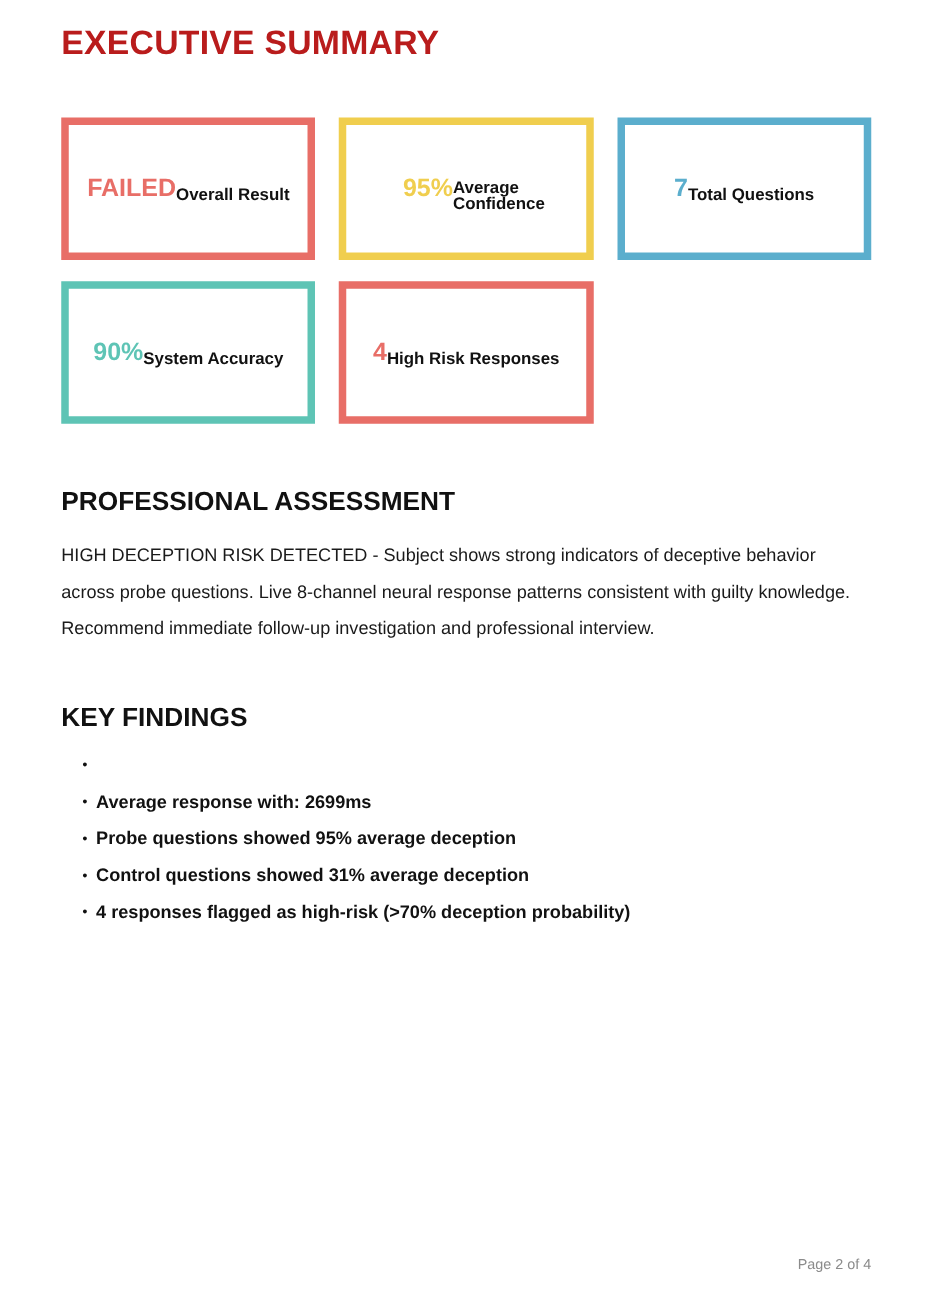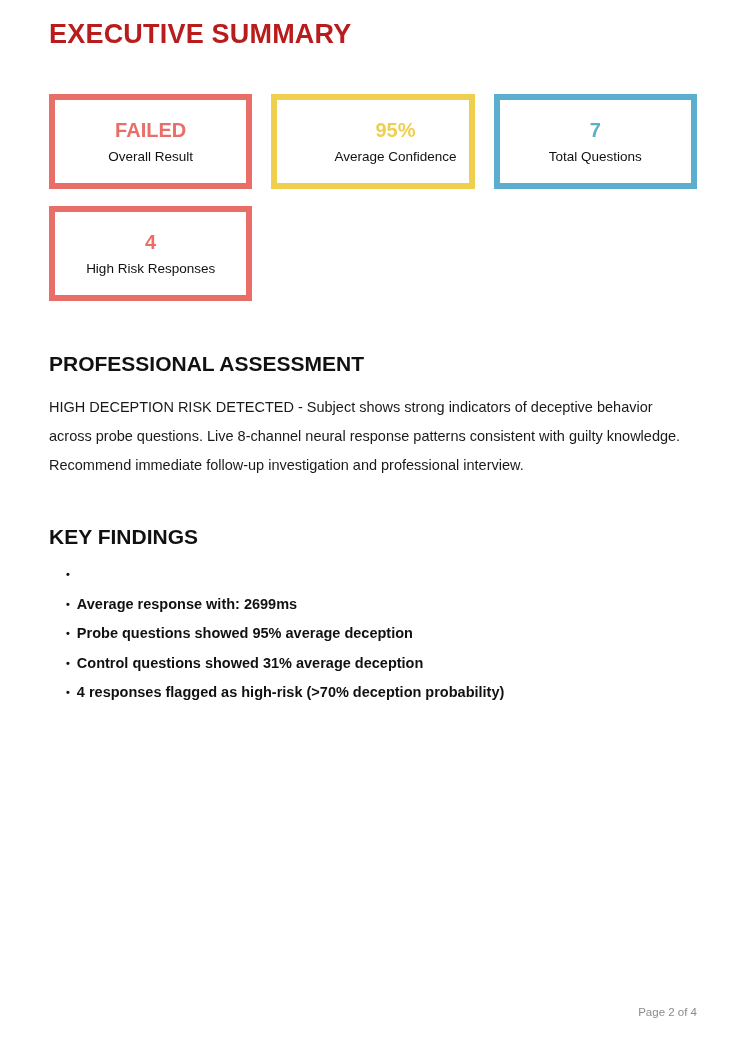"FAILED" .card { flex-direction: column -> row; height: 95px -> 114px }
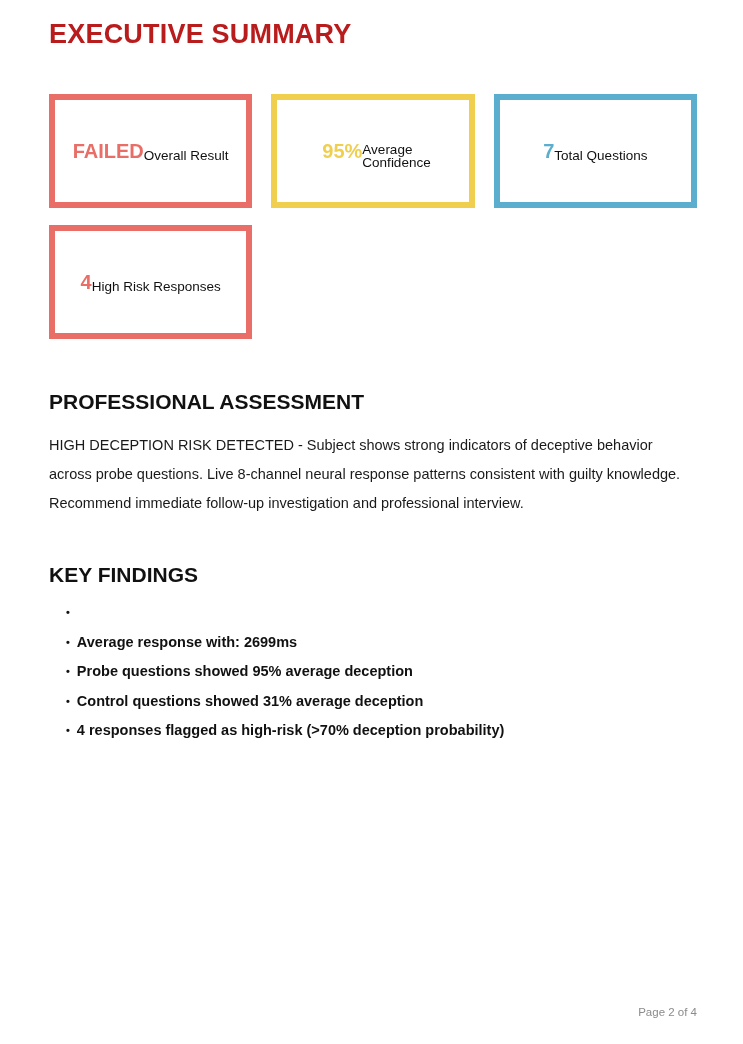"Overall Result" .card-label { font-weight: 400 -> 700 }
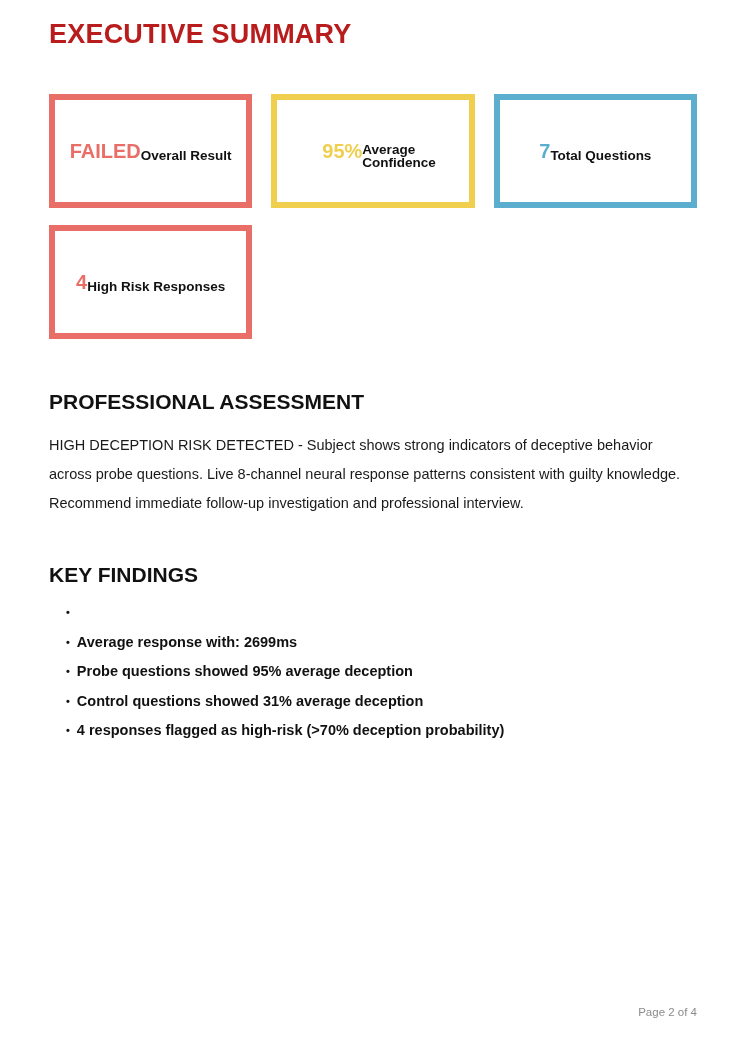"90%" div.card { html: none -> <div> <div>90%</div> <div>System Accuracy</div> </div> }
